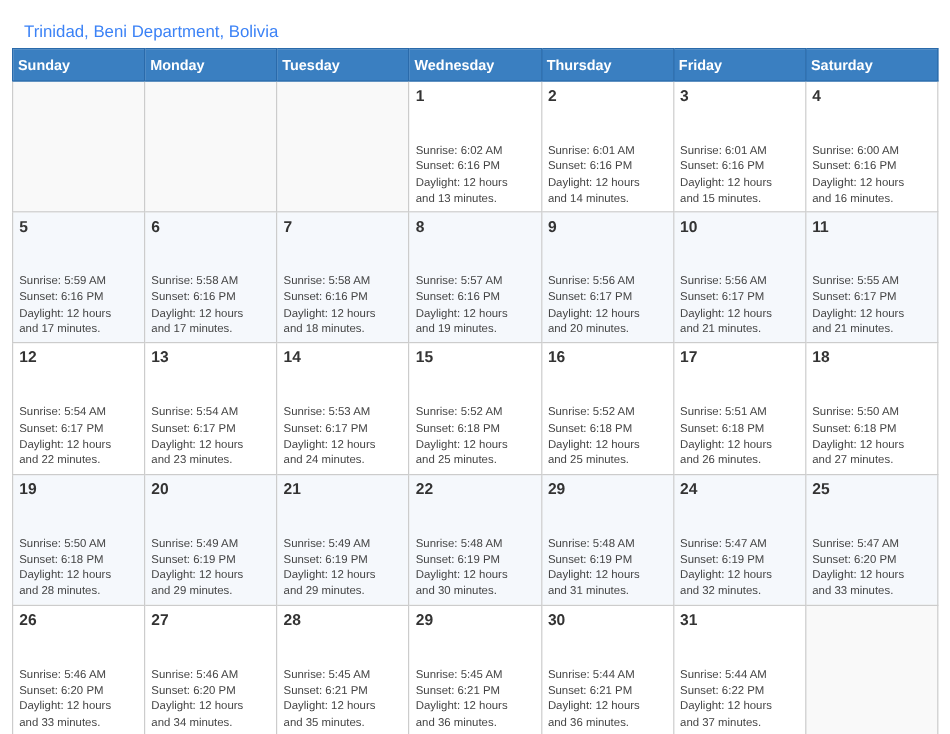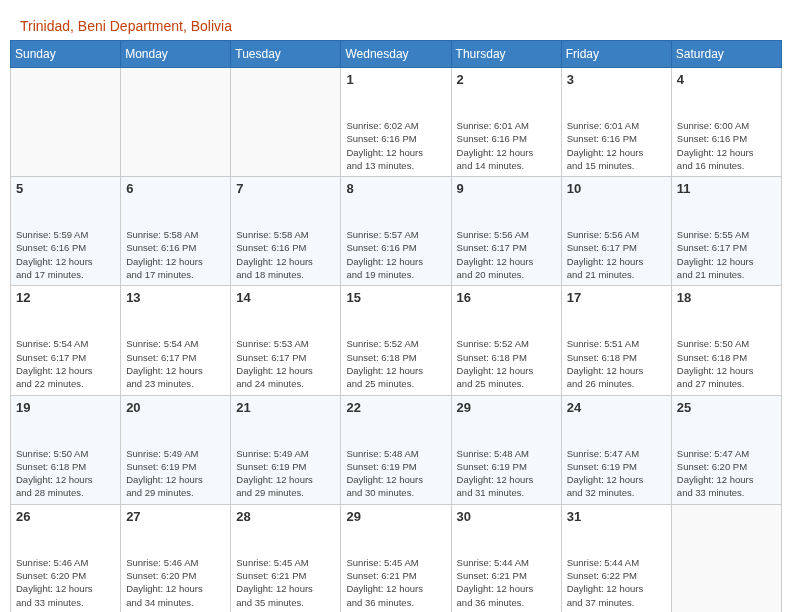"Trinidad, Beni Department, Bolivia" .subtitle { color: #c2410c -> #3b82f6 }
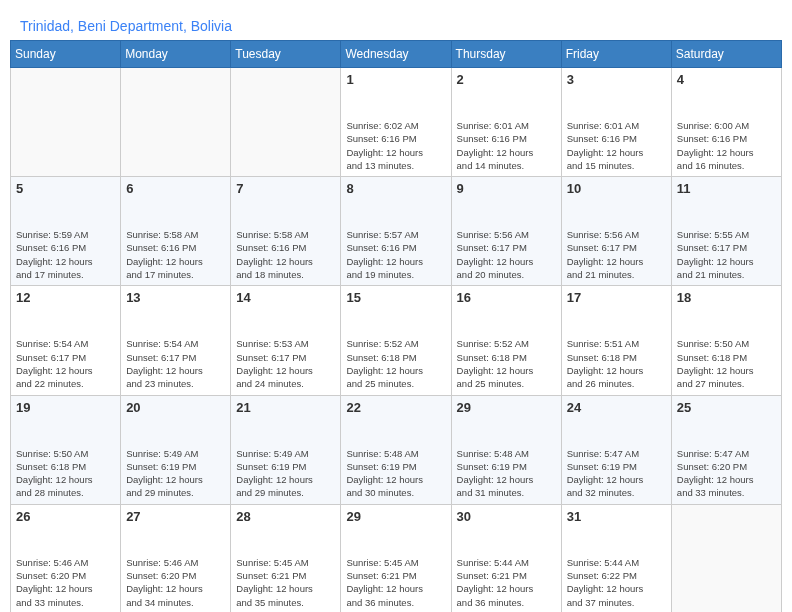"Sunday" .calendar th { font-weight: normal -> bold }
